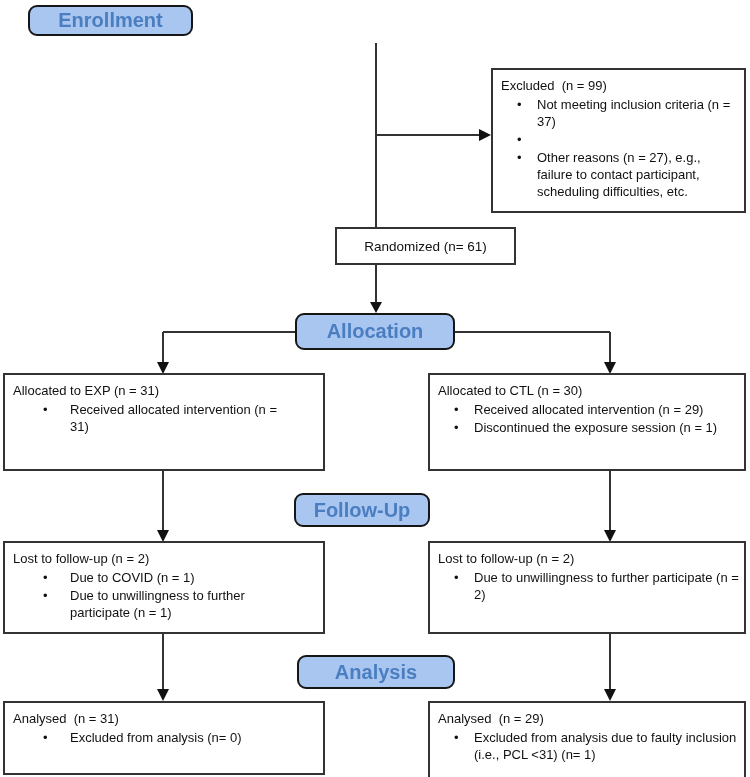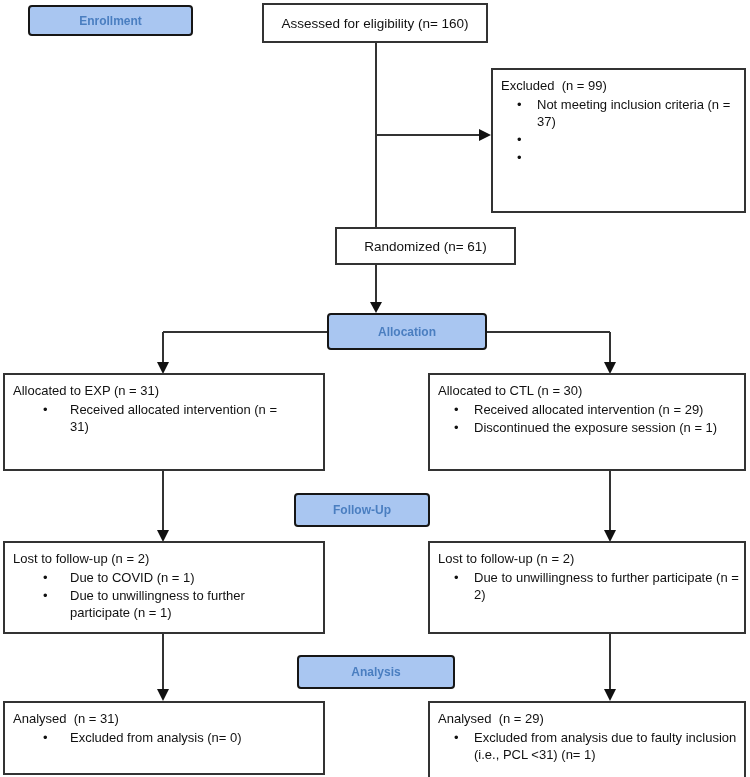"Enrollment" .stage-label { border-radius: 4px -> 9px; font-size: 12px -> 20px }
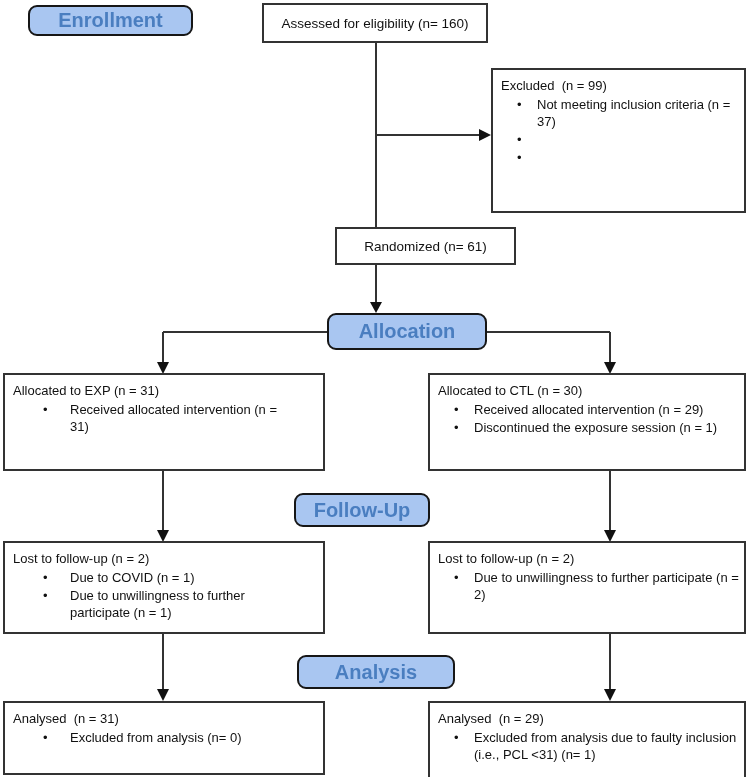"Assessed for eligibility (n= 160)" div.box { html: <div> <span>Assessed for eligibility (n= 160)</span> </div> -> none }
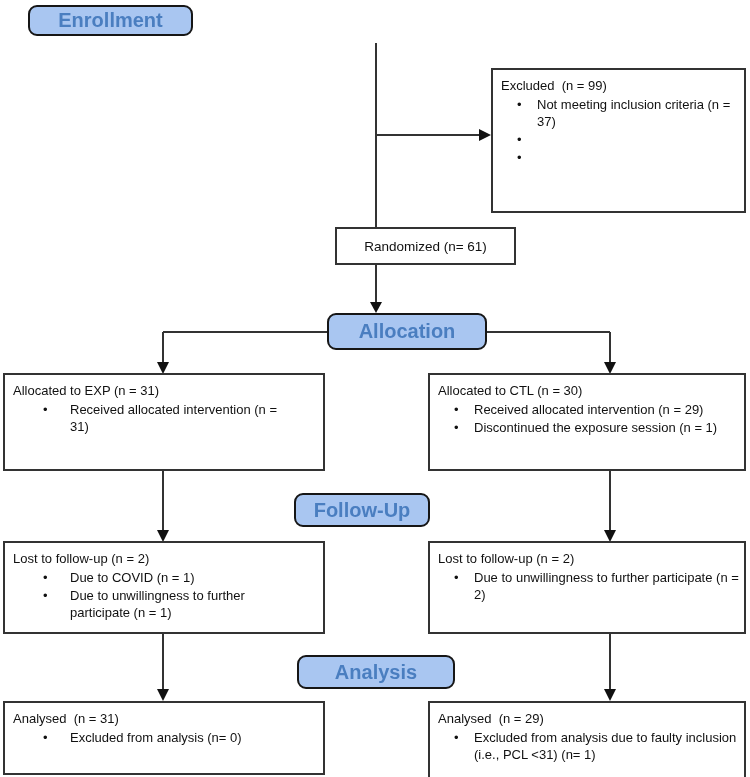"Other reasons (n = 27)," span.btxt { html: none -> <span>Other reasons (n = 27), e.g., failure to contact participant, scheduling difficulties, etc.</span> }
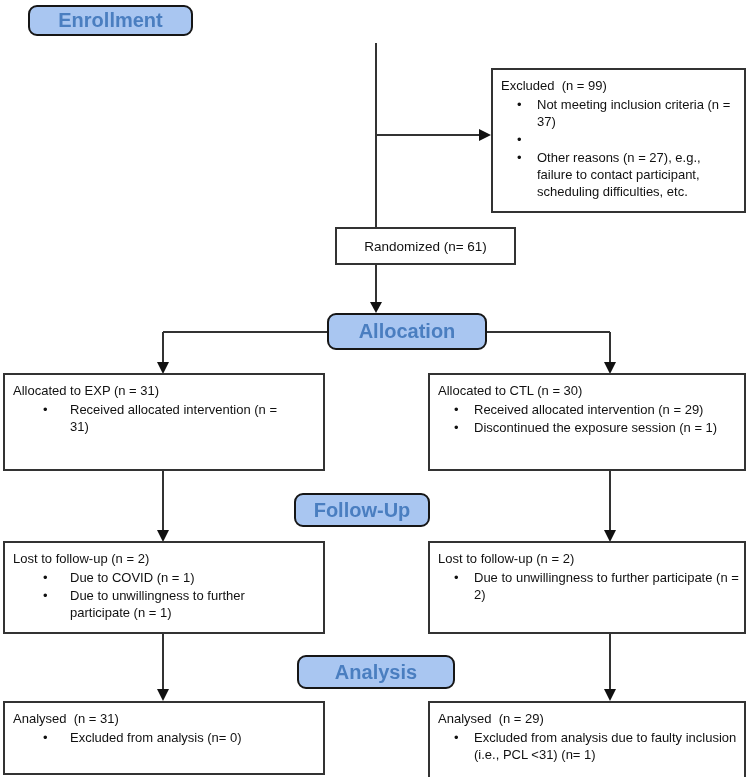"Allocation" div.stage-label { margin-left: 32px -> none }
